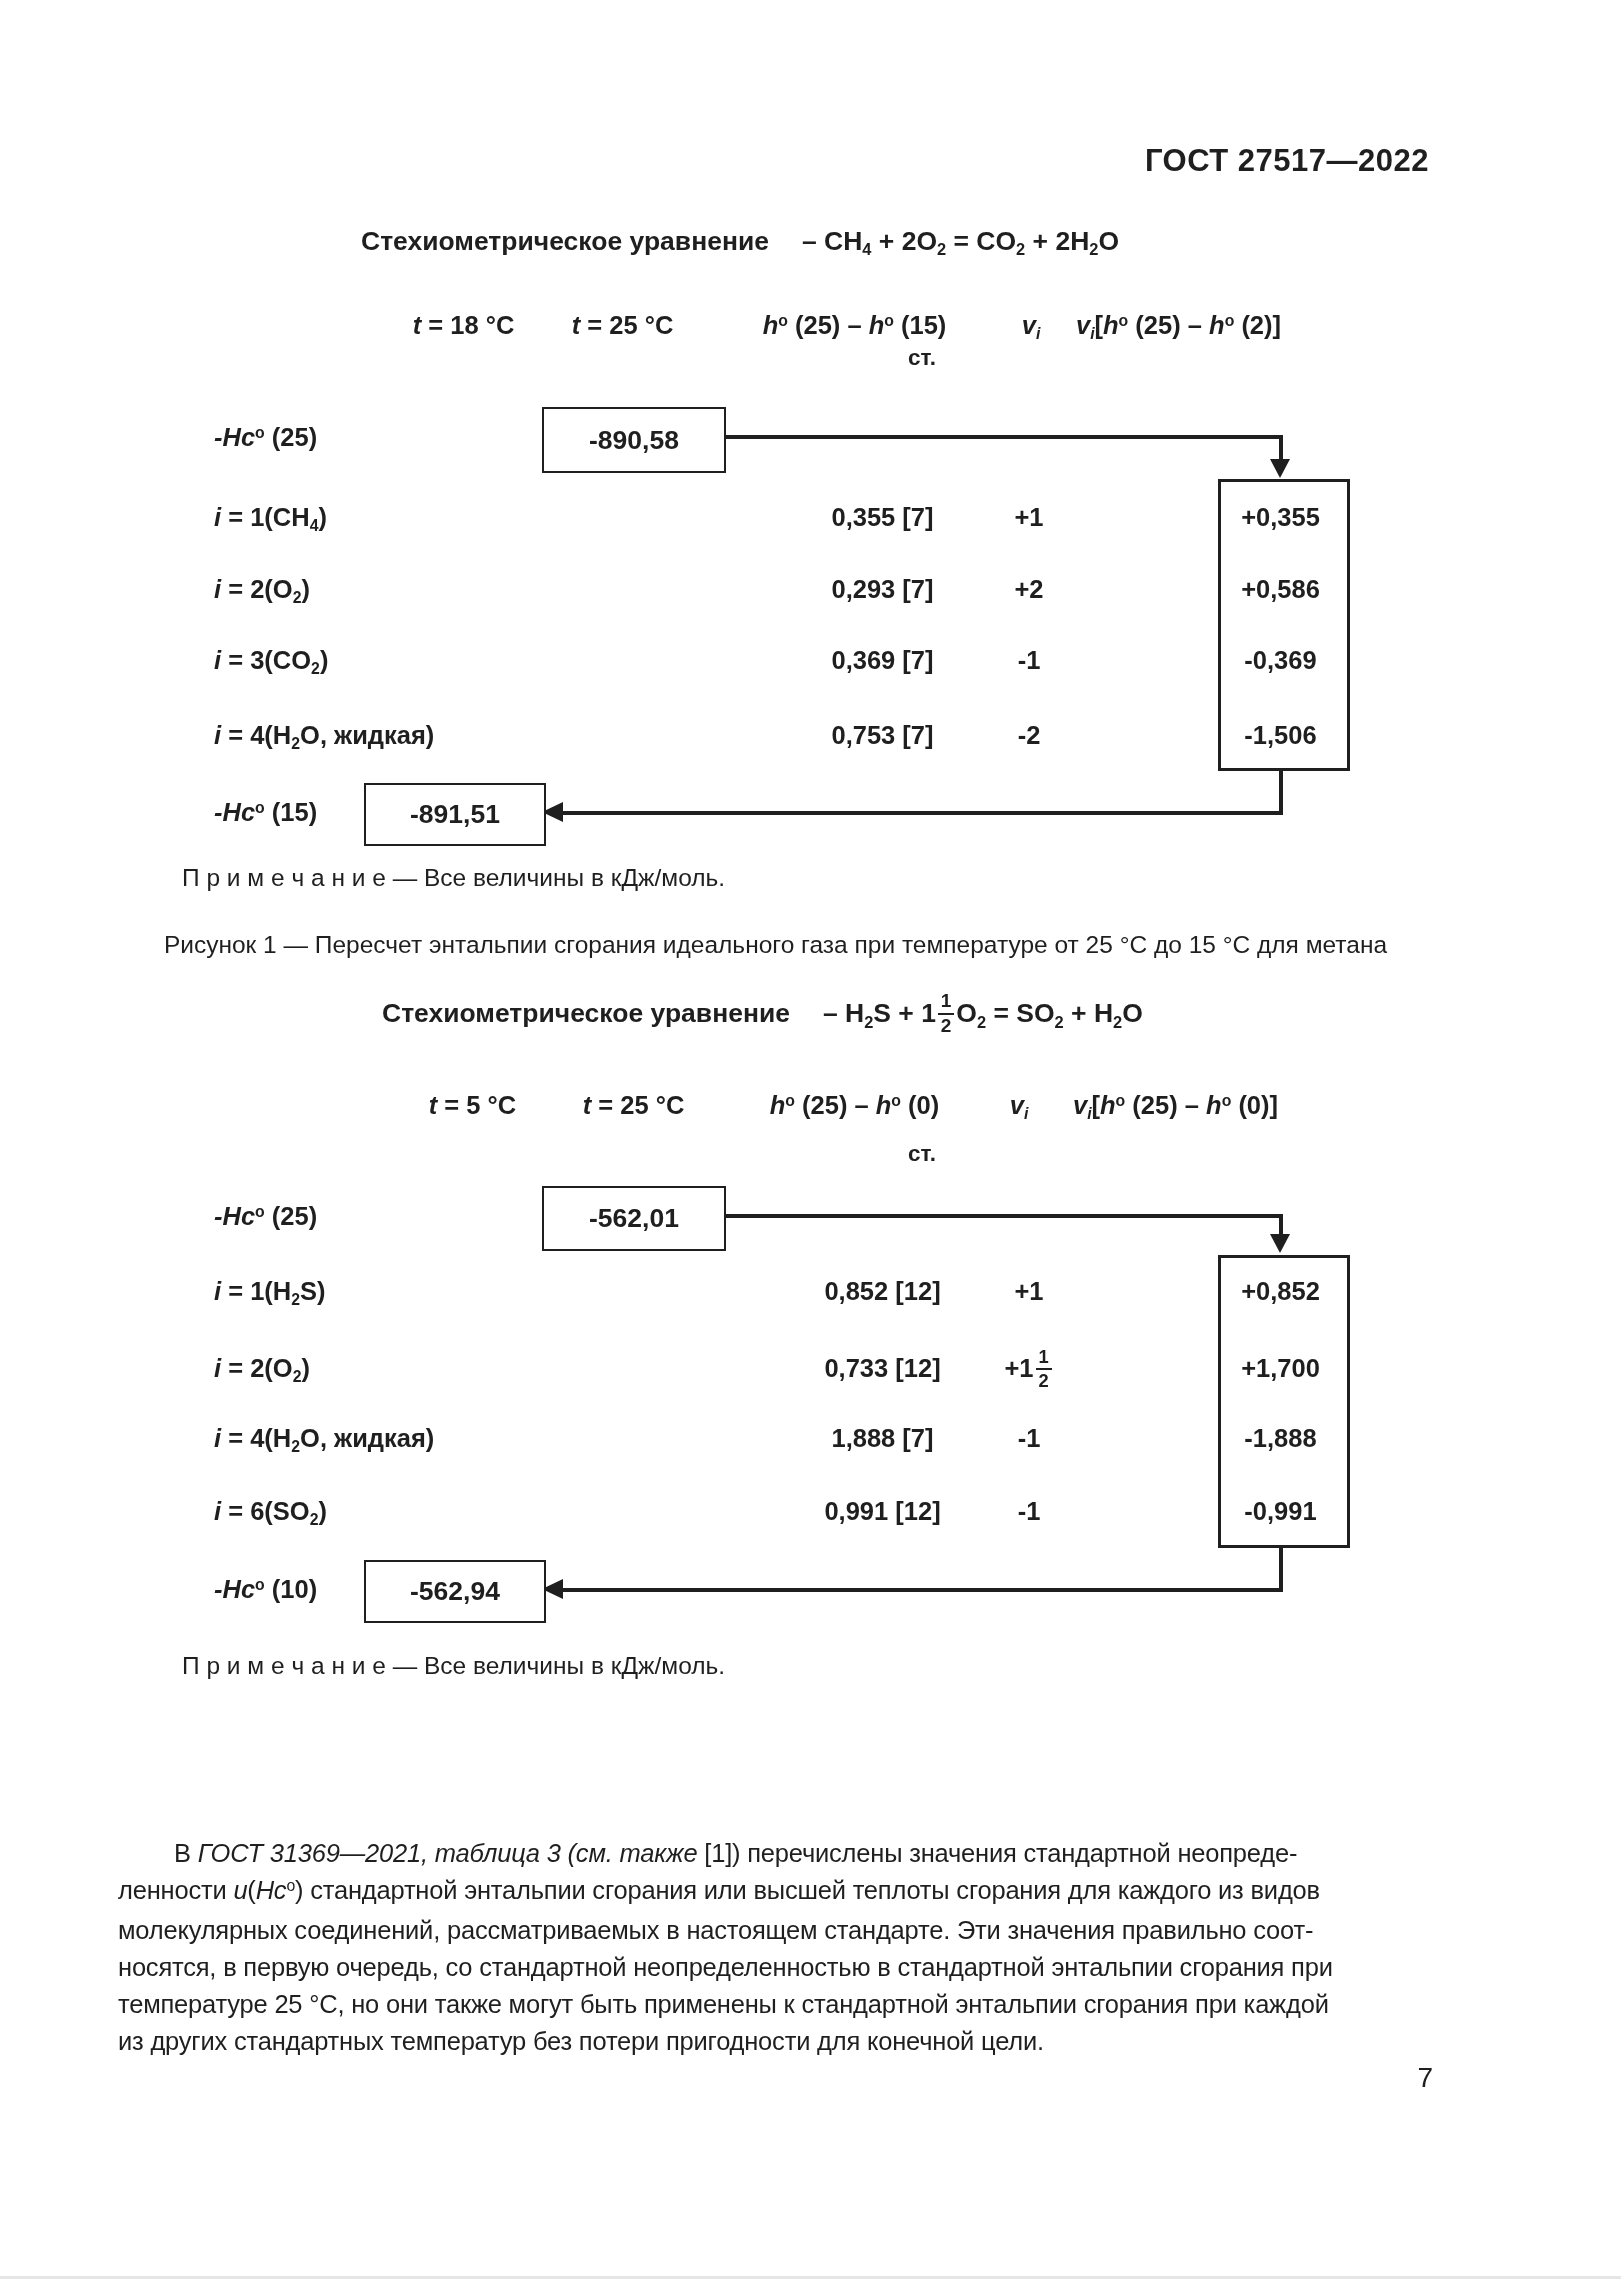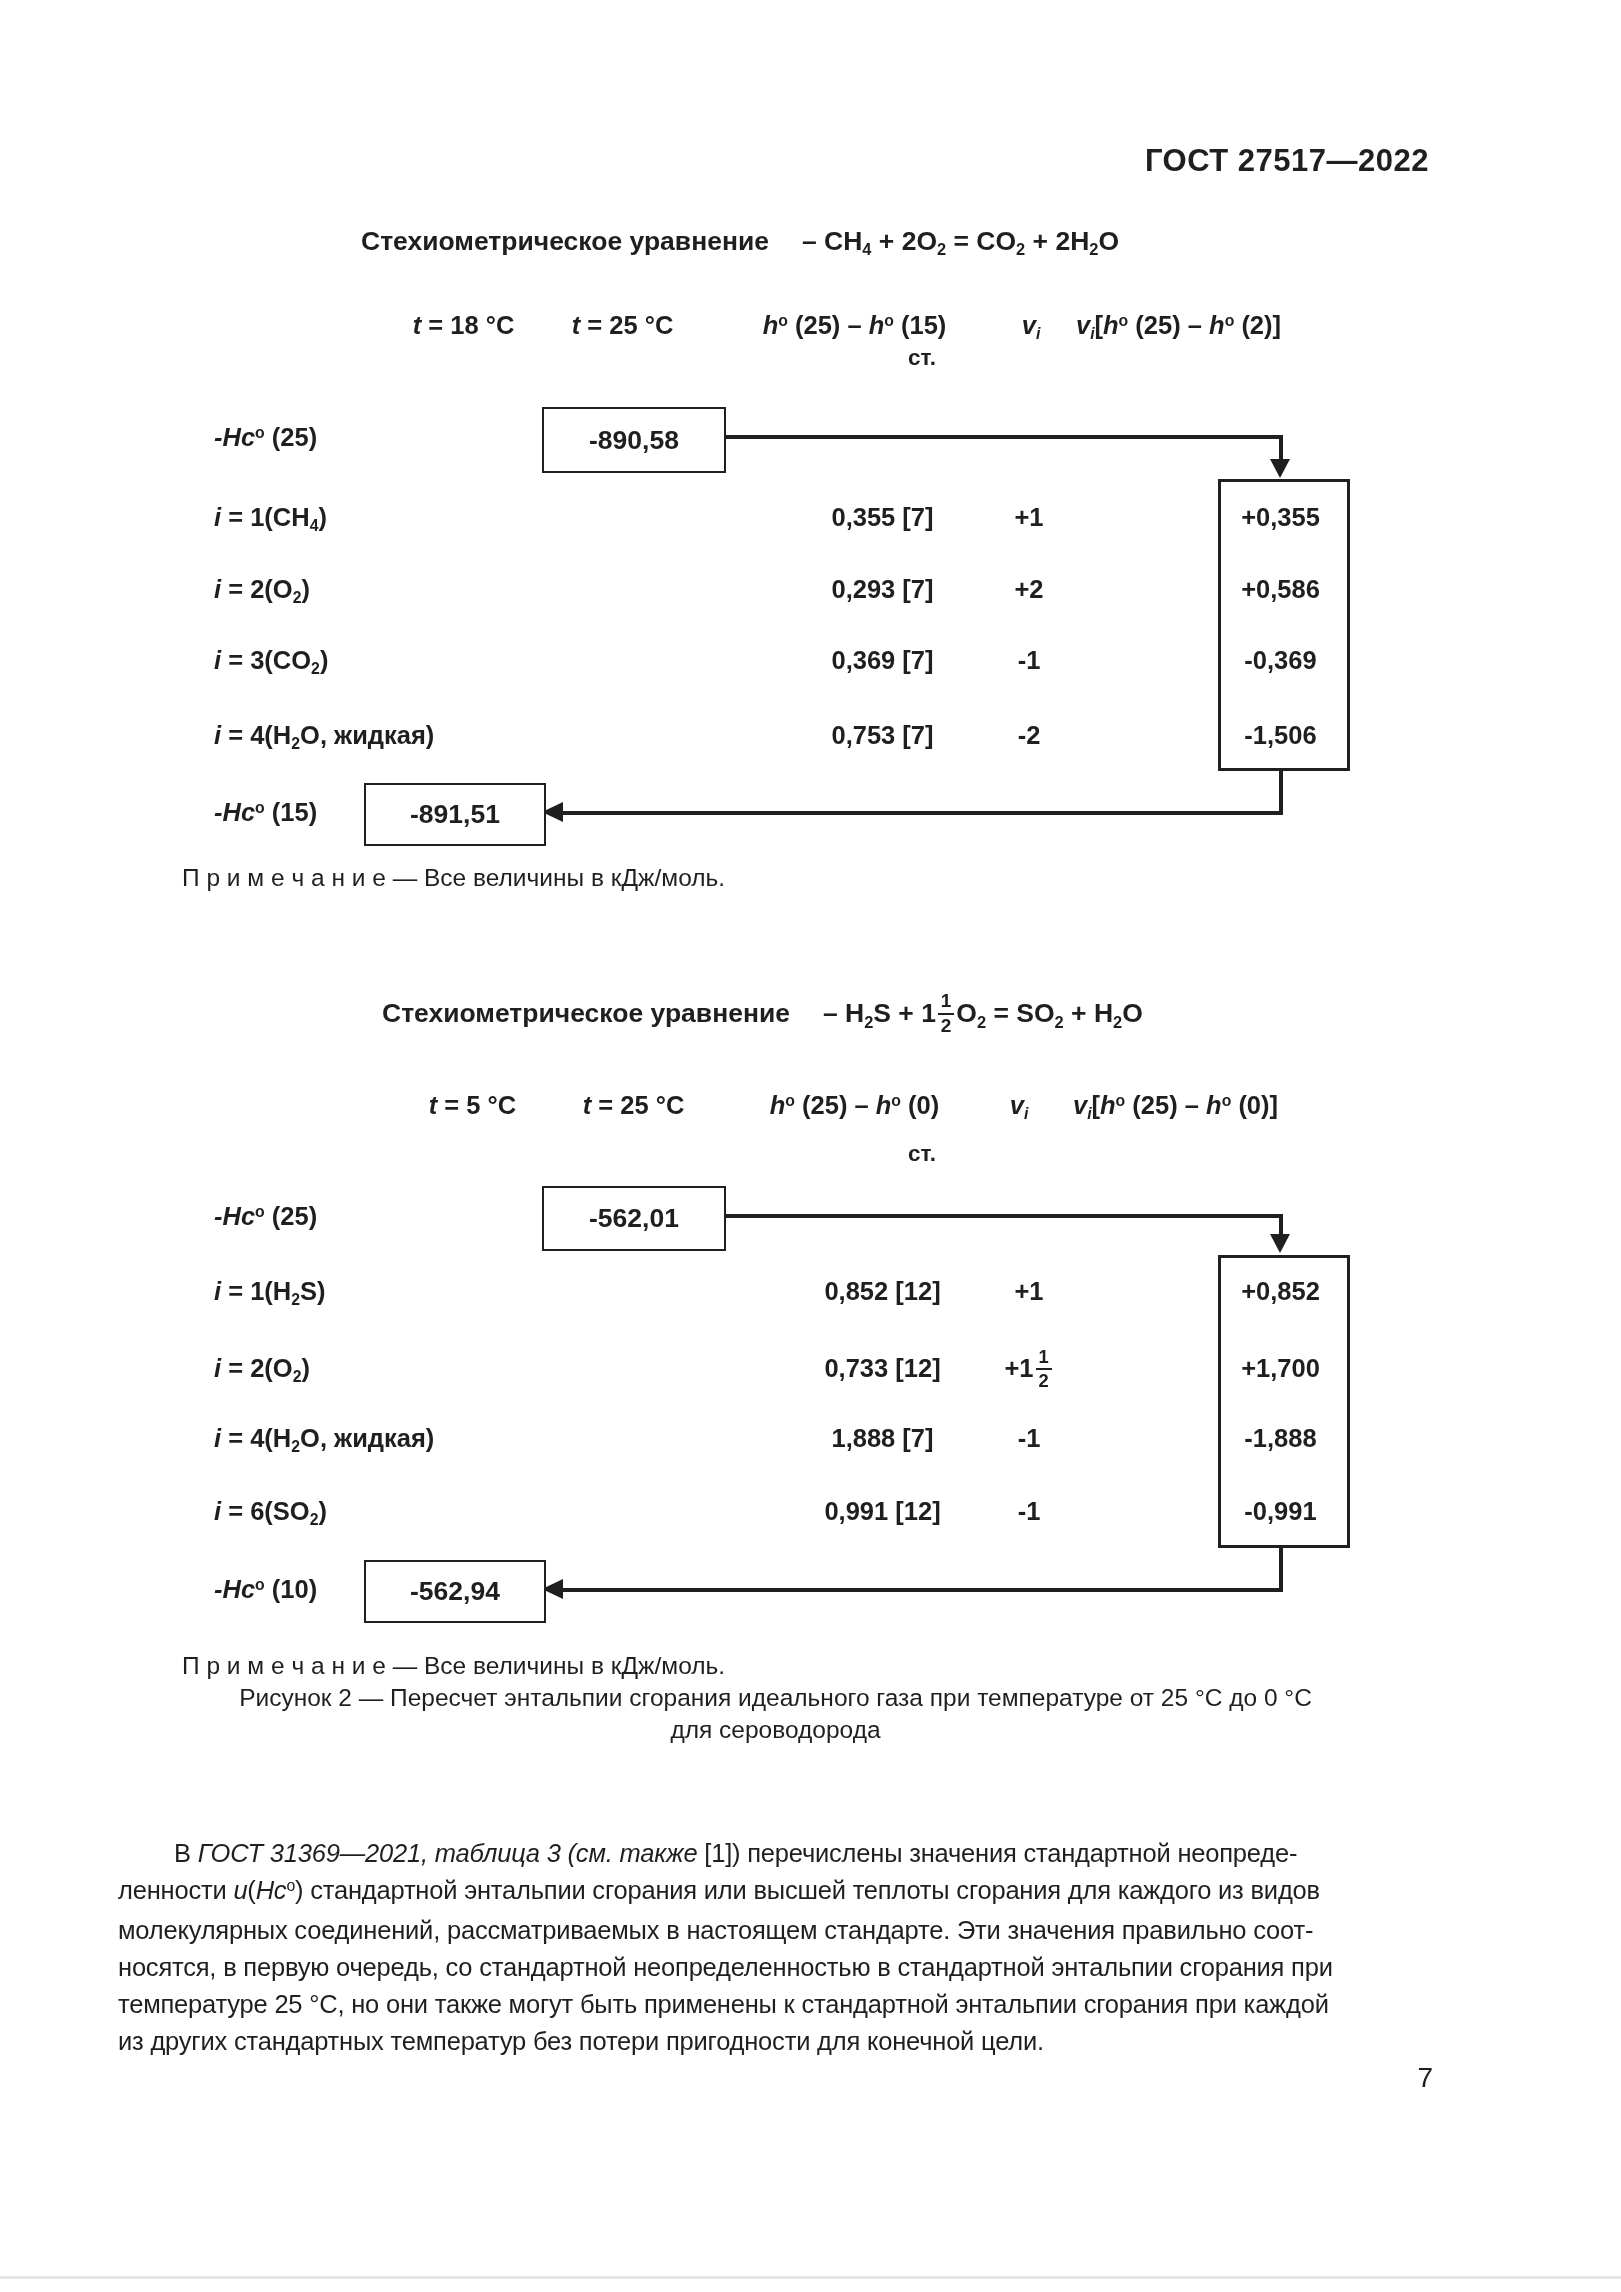"Рисунок 1 — Пересчет энтальпии" div.caption { html: none -> <div>Рисунок 1 — Пересчет энтальпии сгорания идеального газа при температуре от 25 °C до 15 °C для метана</div> }
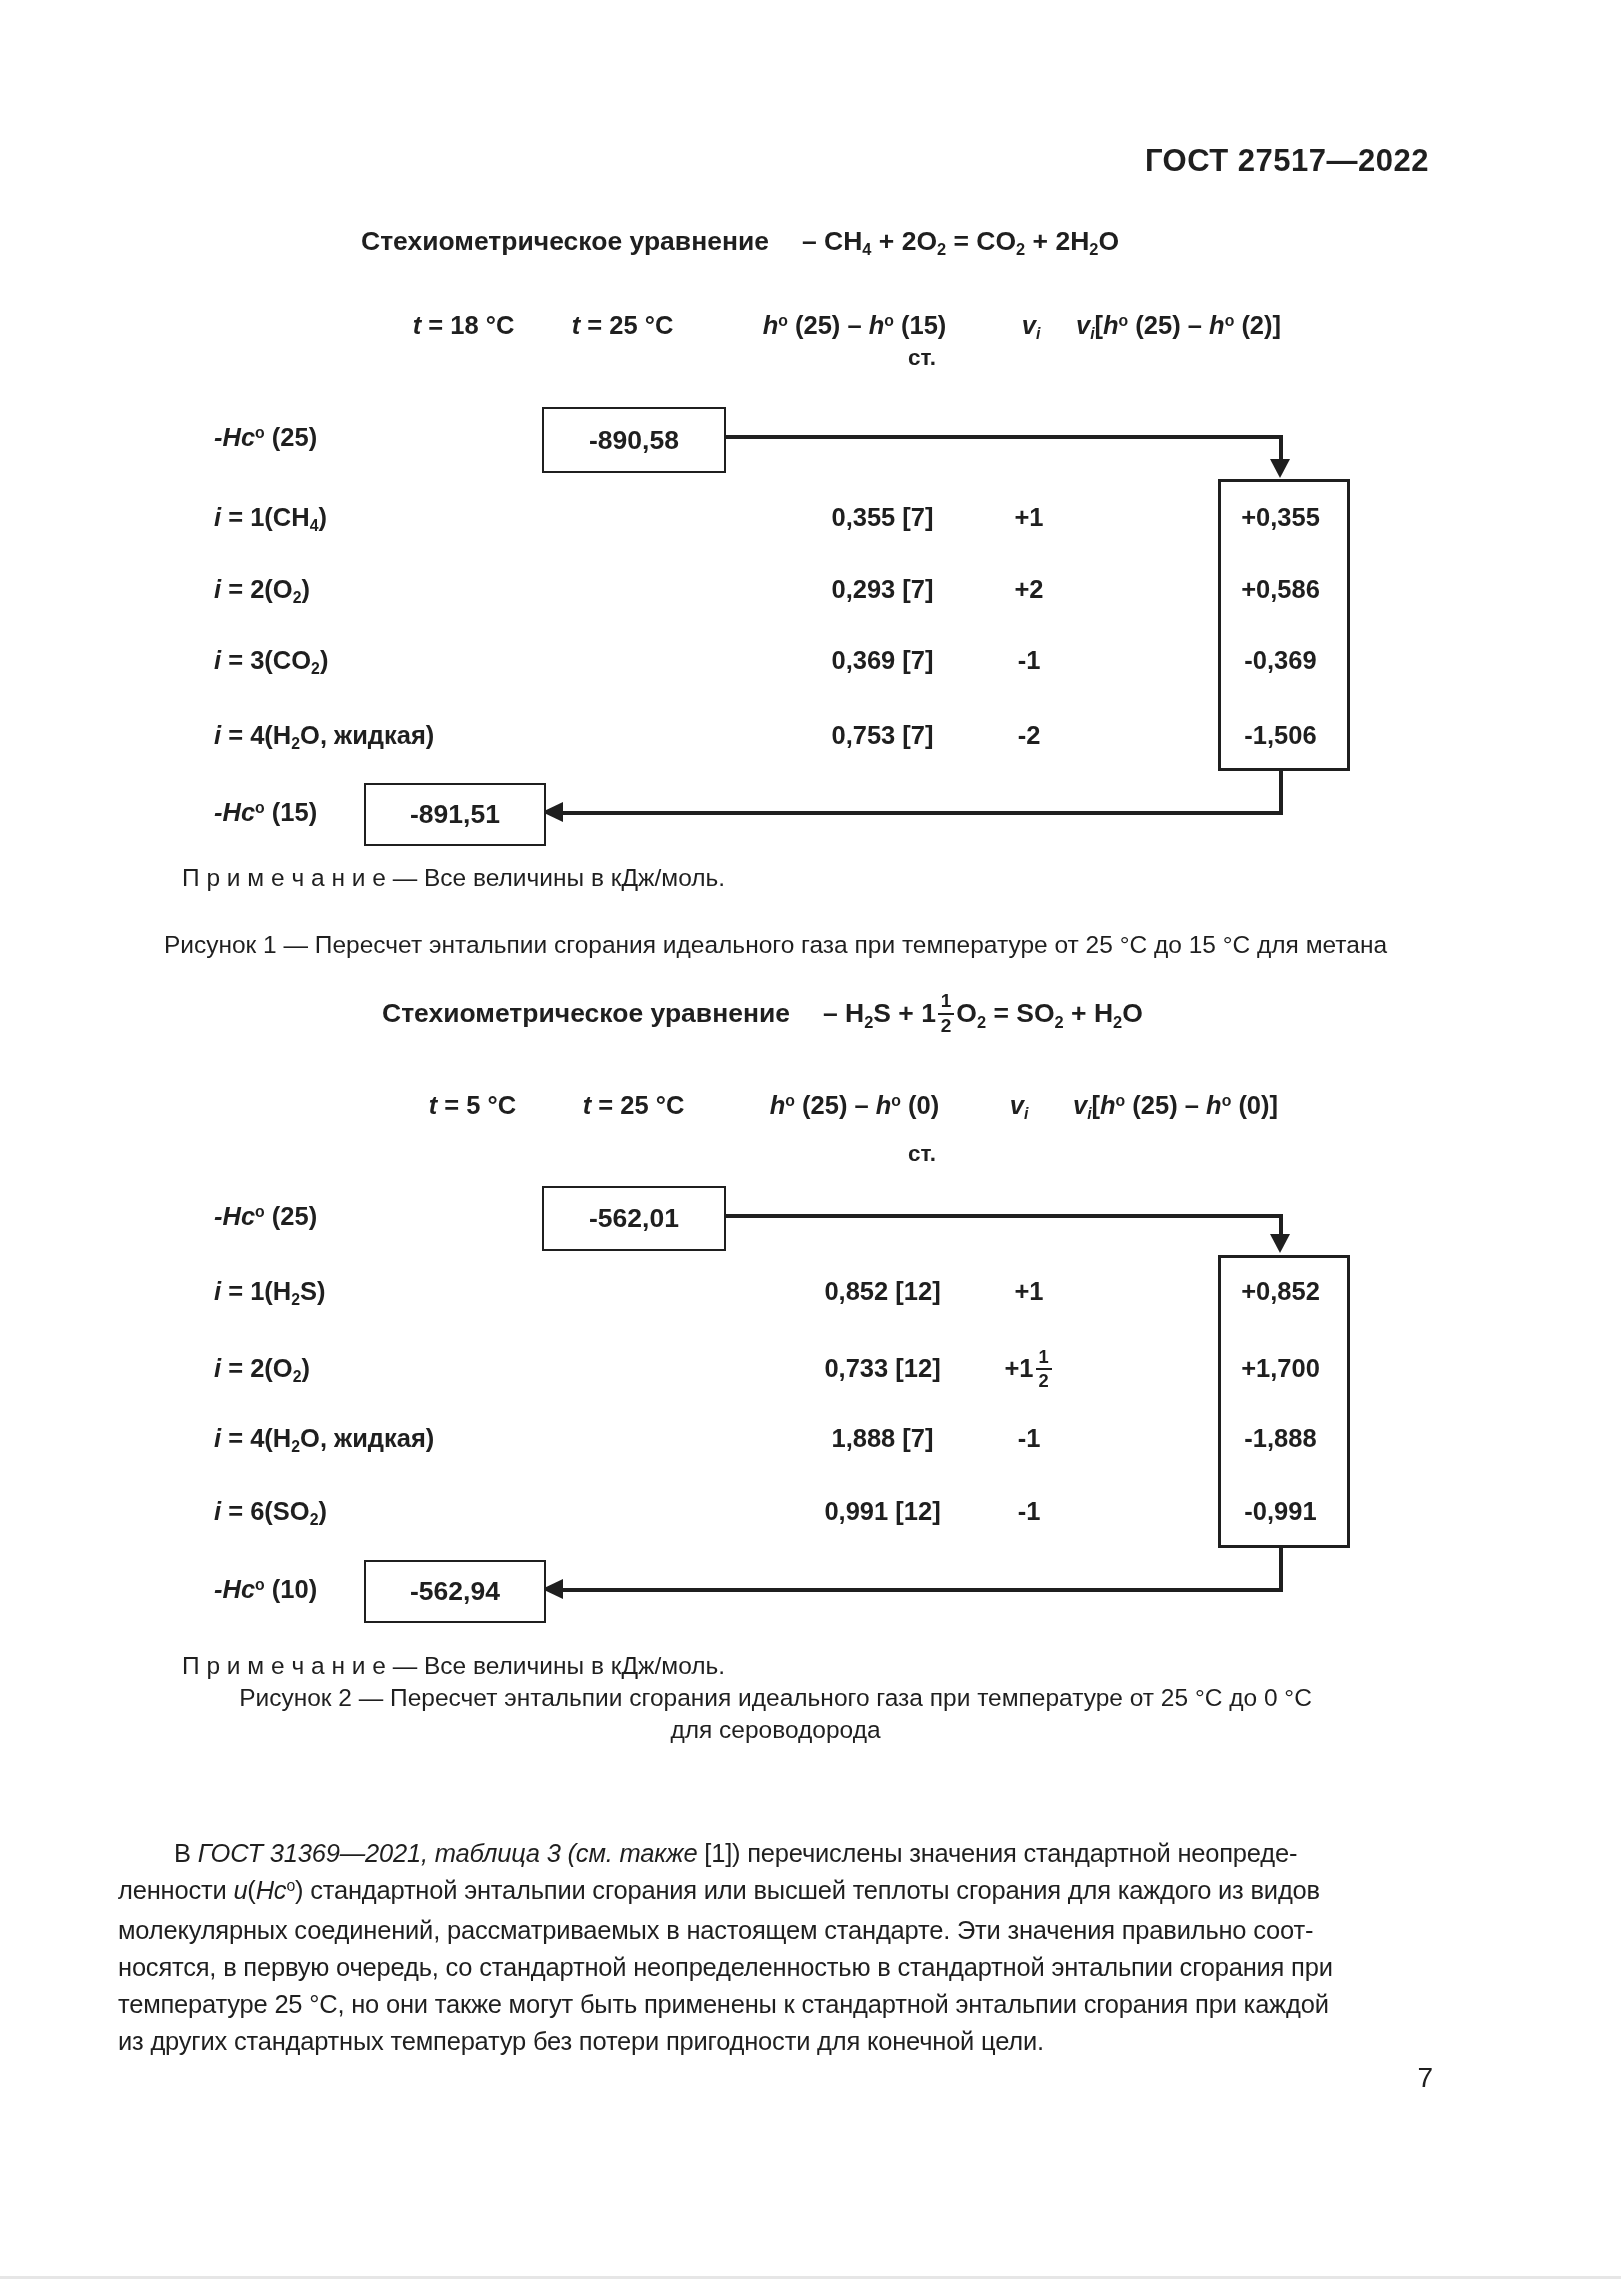"Рисунок 2 — Пересчет энтальпии" div.caption { html: <div> <div>Рисунок 2 — Пересчет энтальпии сгорания идеального газа при температуре от 25 °C до 0 °C</div> <div>для сероводорода</div> </div> -> none }
